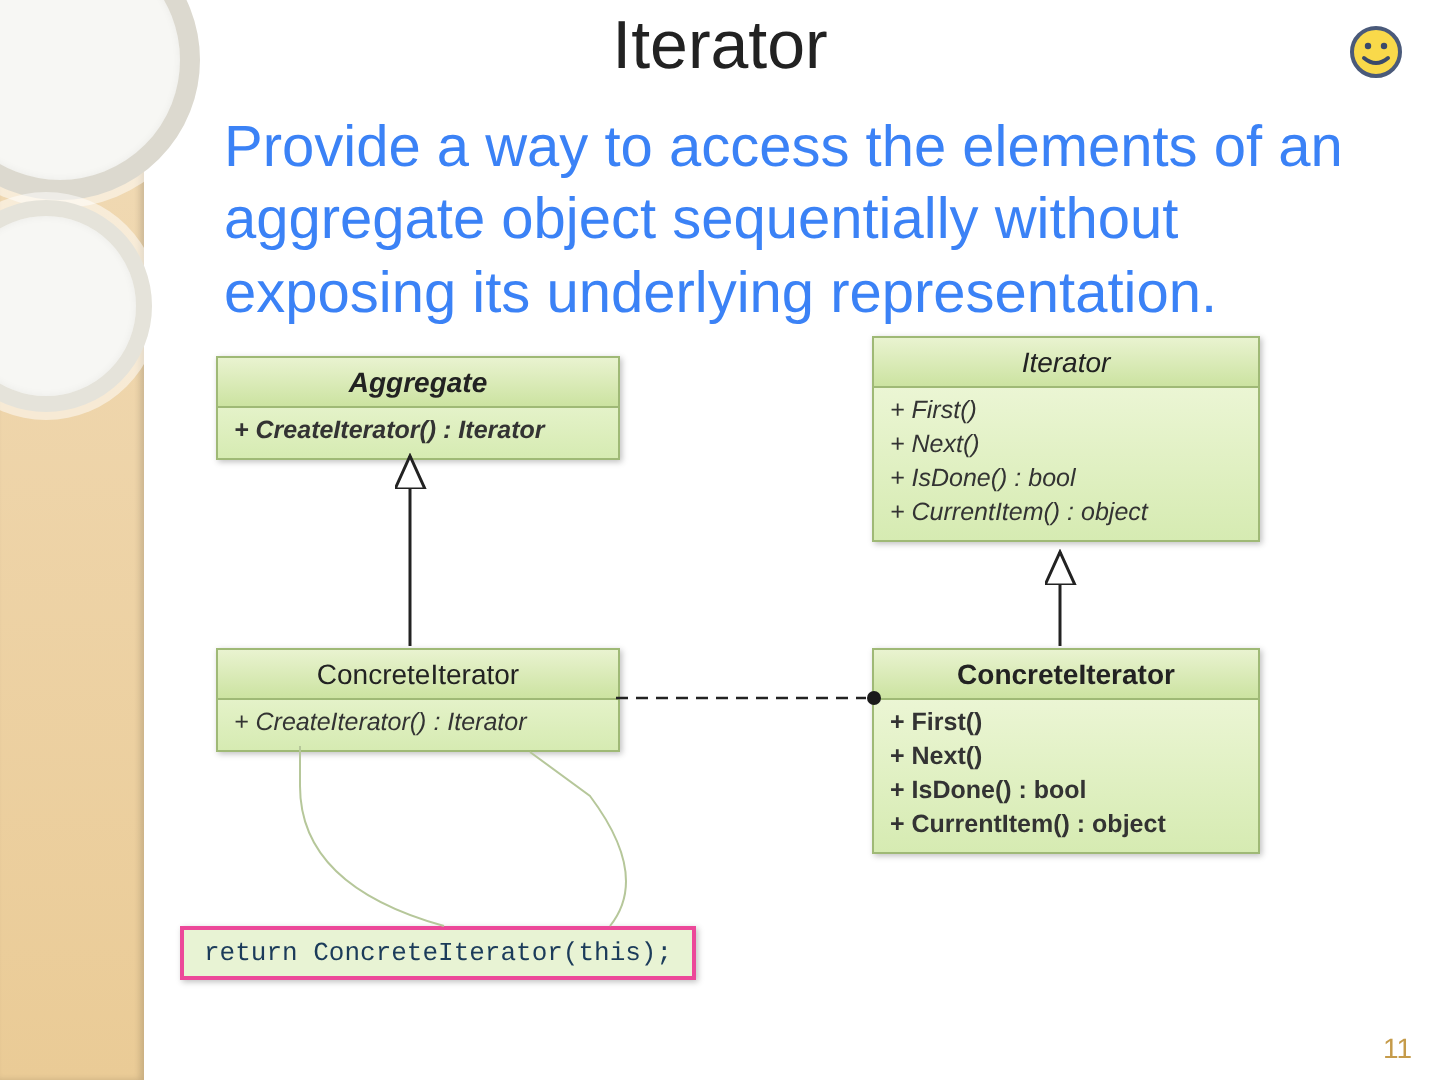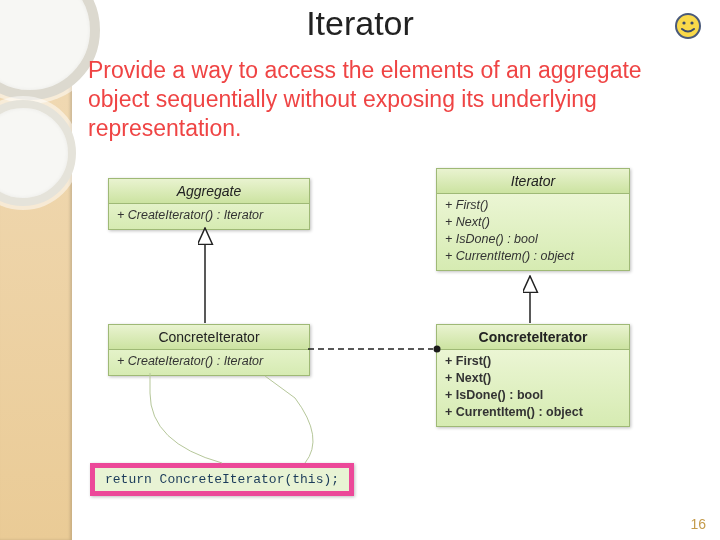"Provide a way to access" .description { color: #ef4444 -> #3b82f6; font-size: 23px -> 29px; left: 88px -> 112px }
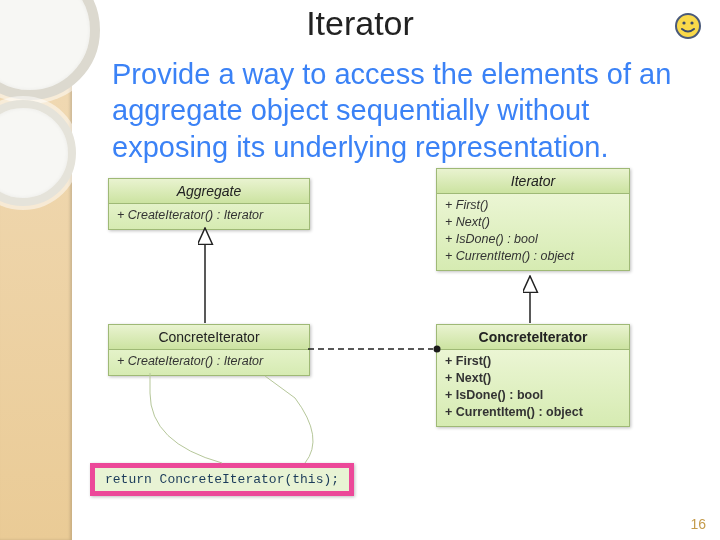"Aggregate" div.class-box { font-weight: none -> bold }
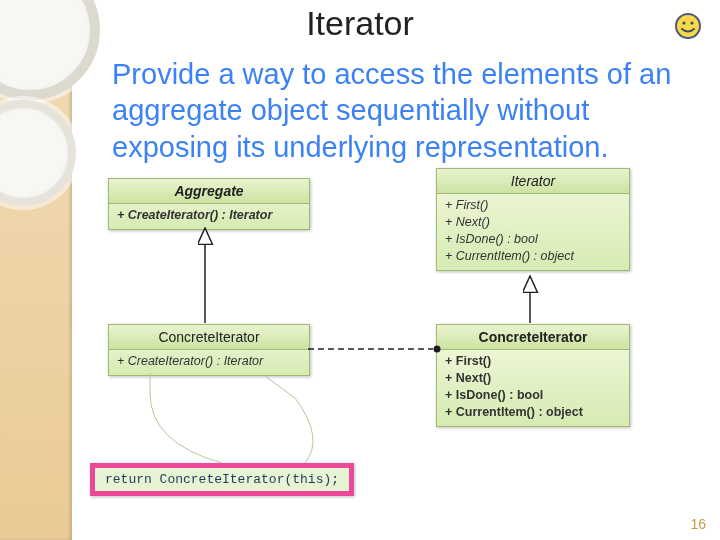"return ConcreteIterator(this);" .note { border: 5px solid #ec4899 -> 2px solid #ec4899 }
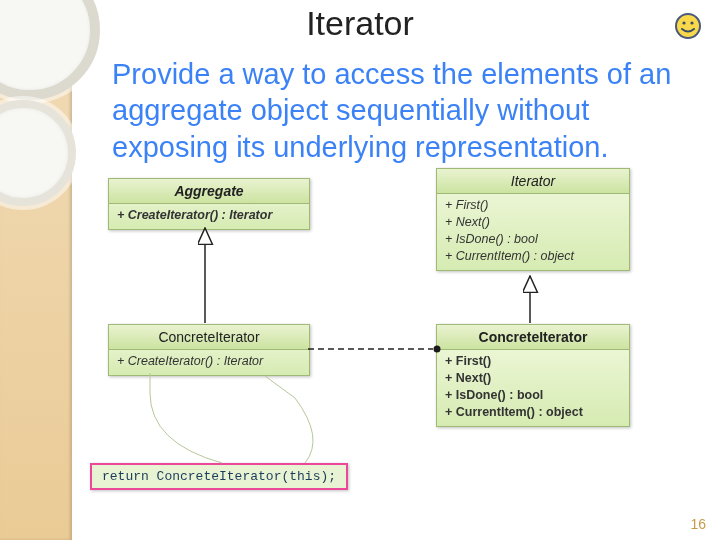"16" div.page-num { text: 16 -> 11 }
